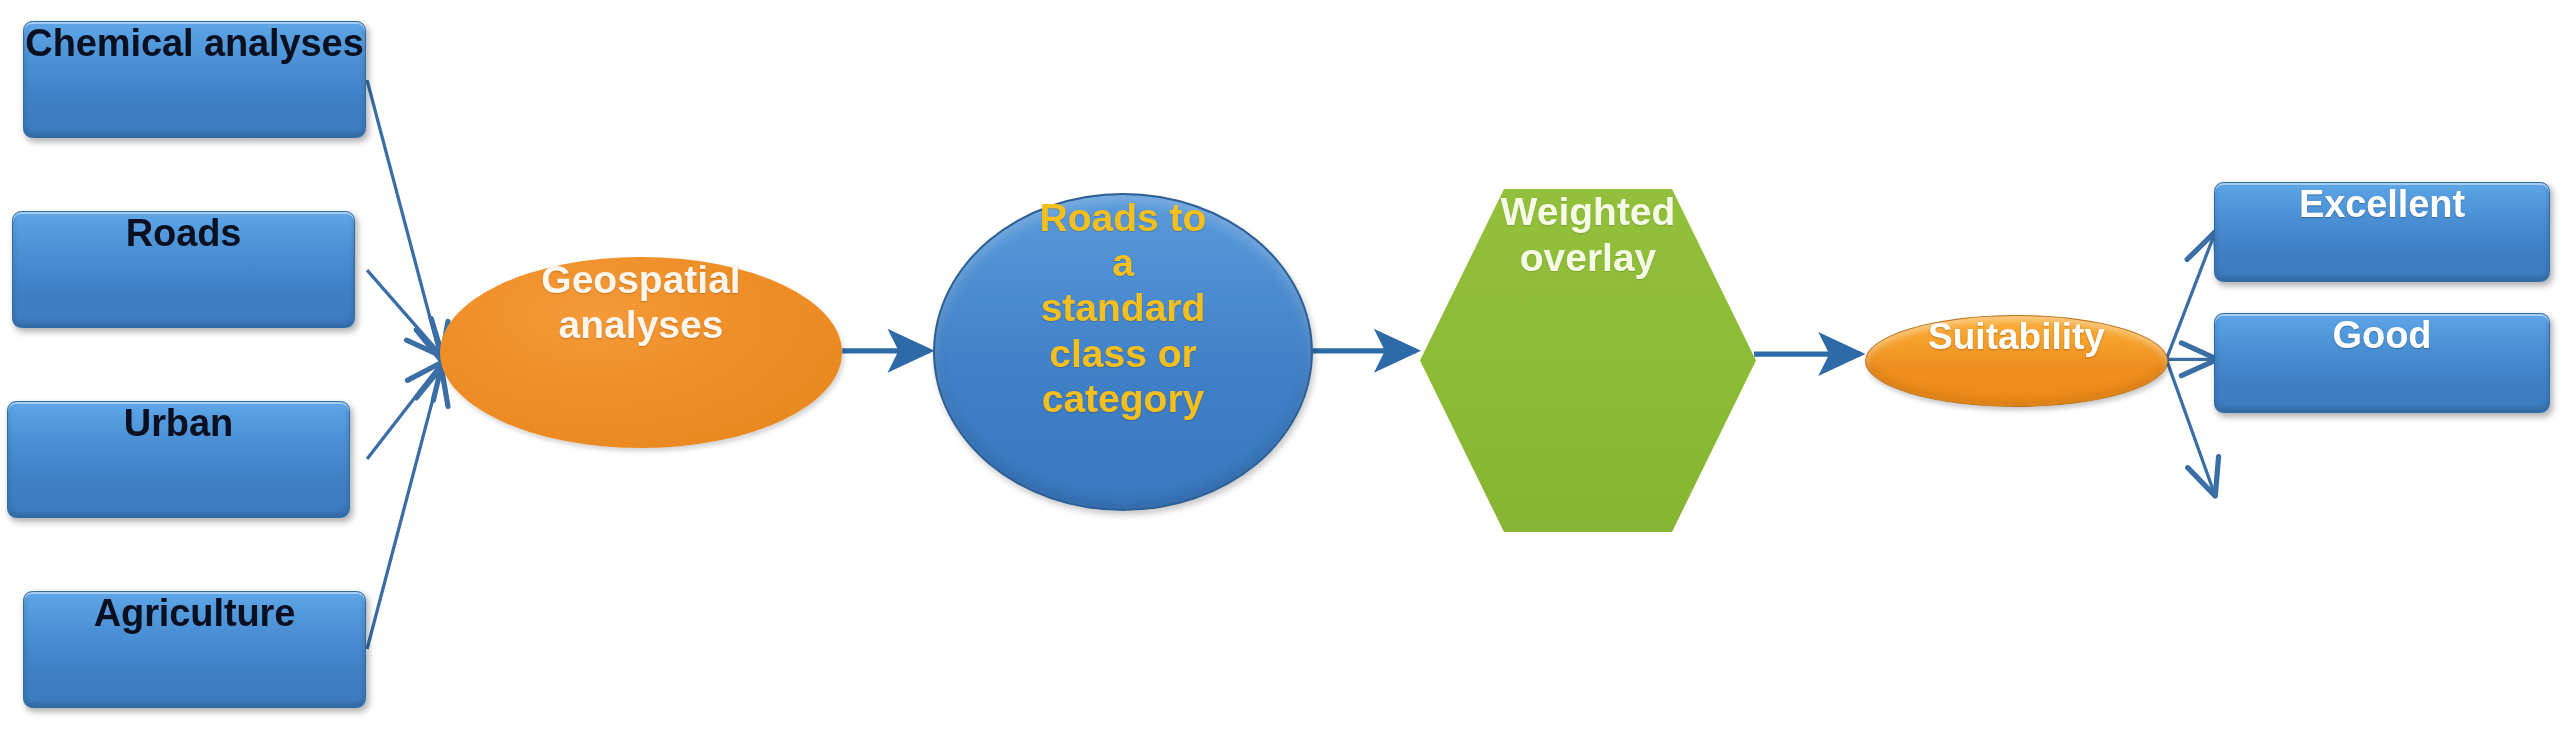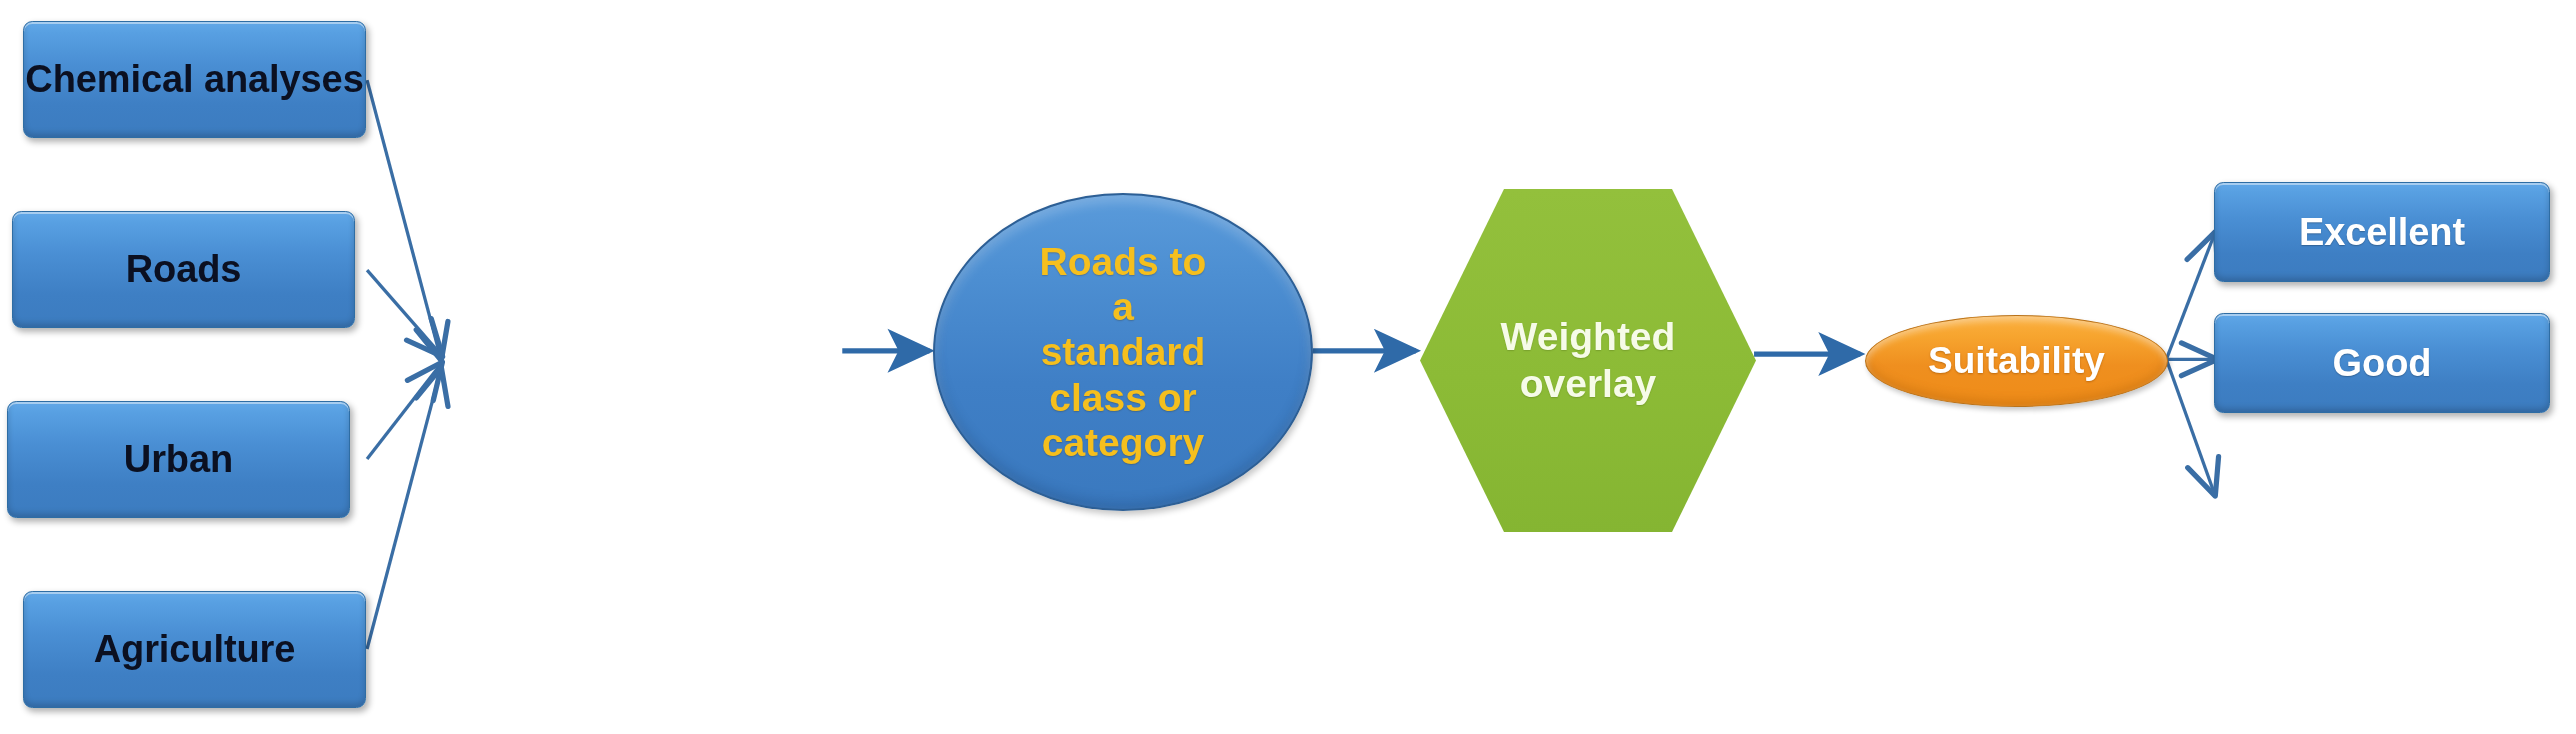"Chemical analyses" .node { align-items: center -> flex-start }
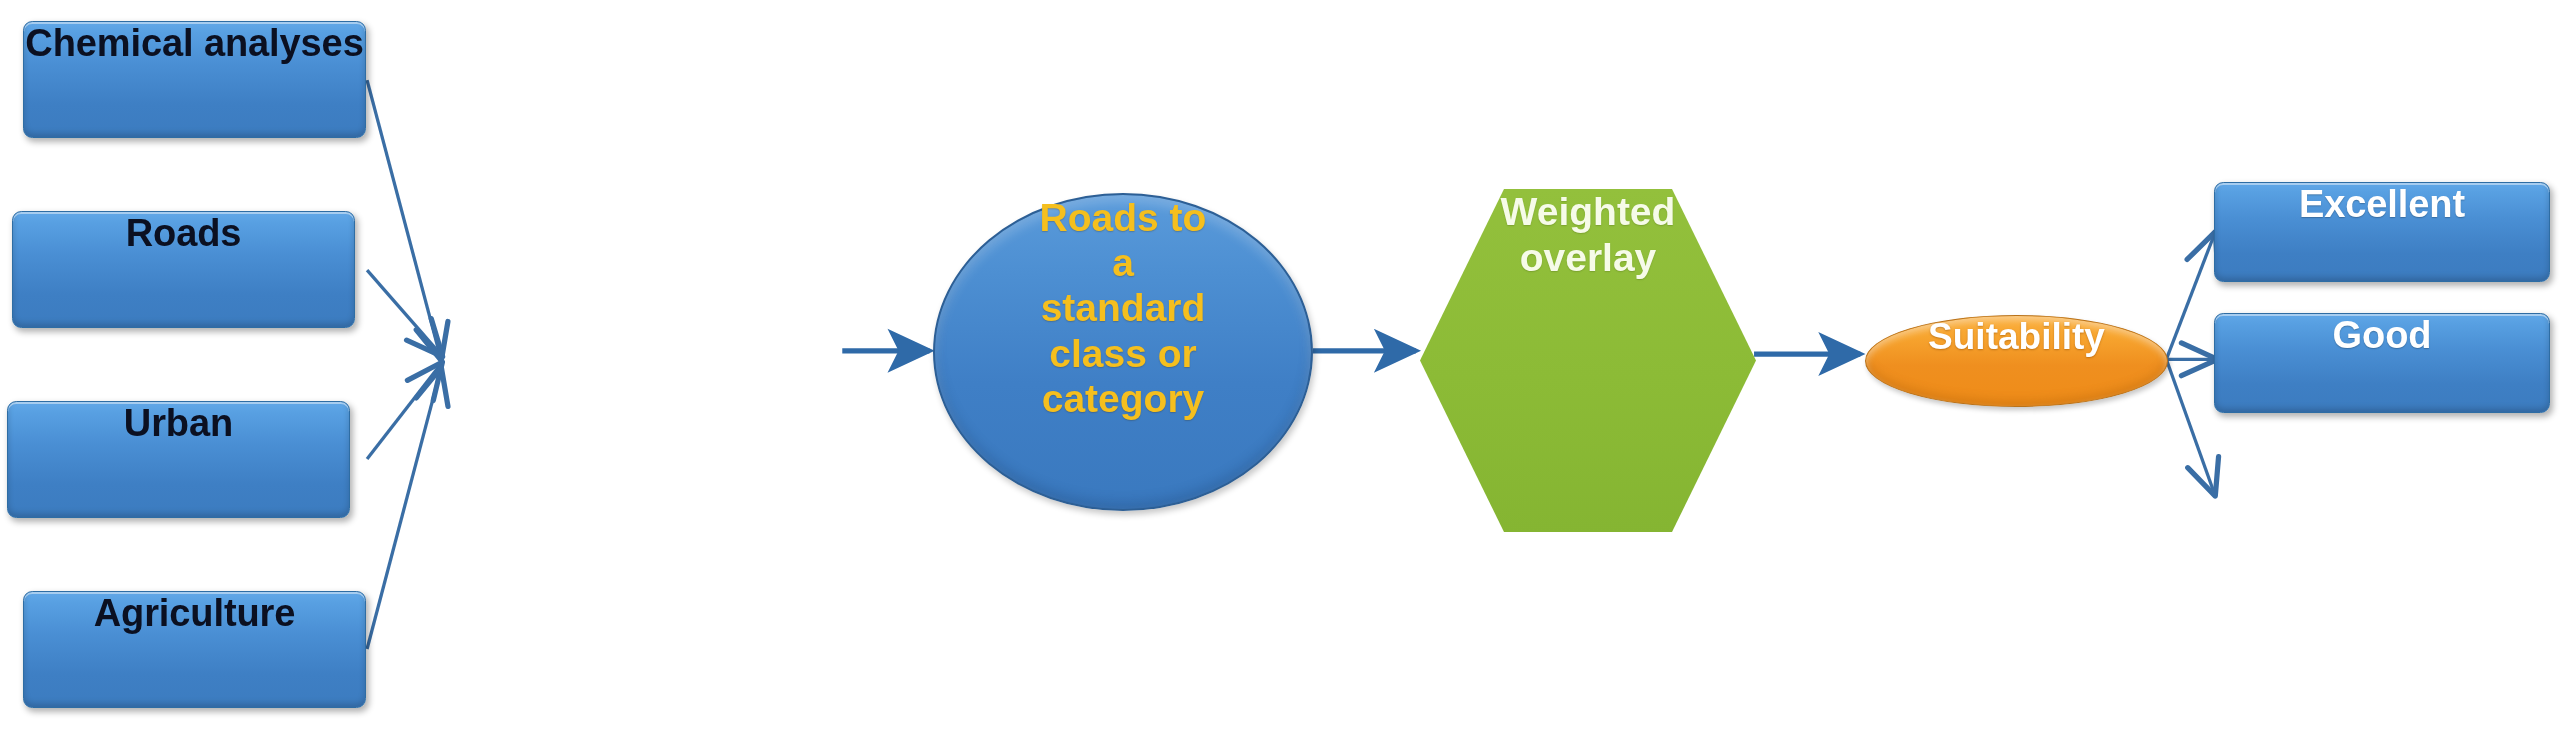"Geospatial analyses" div.node { html: none -> <div> <span>Geospatial analyses</span> </div> }
